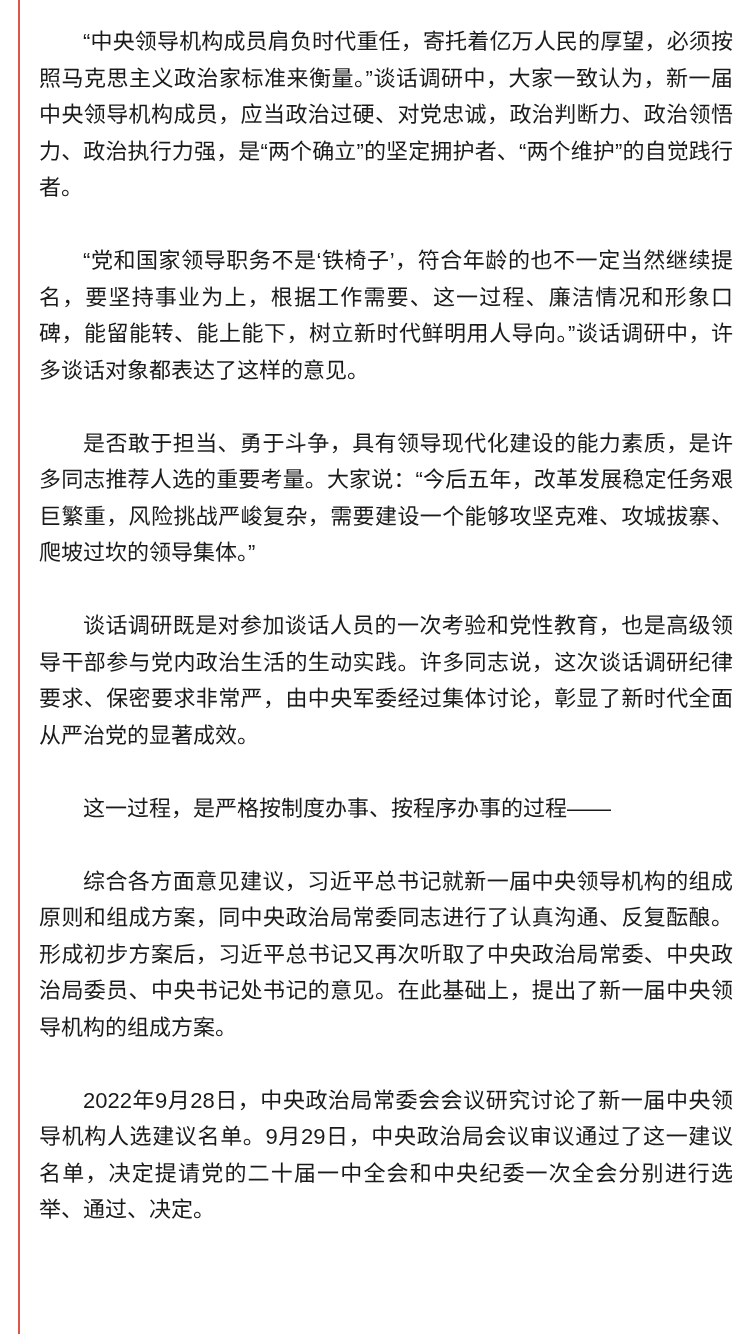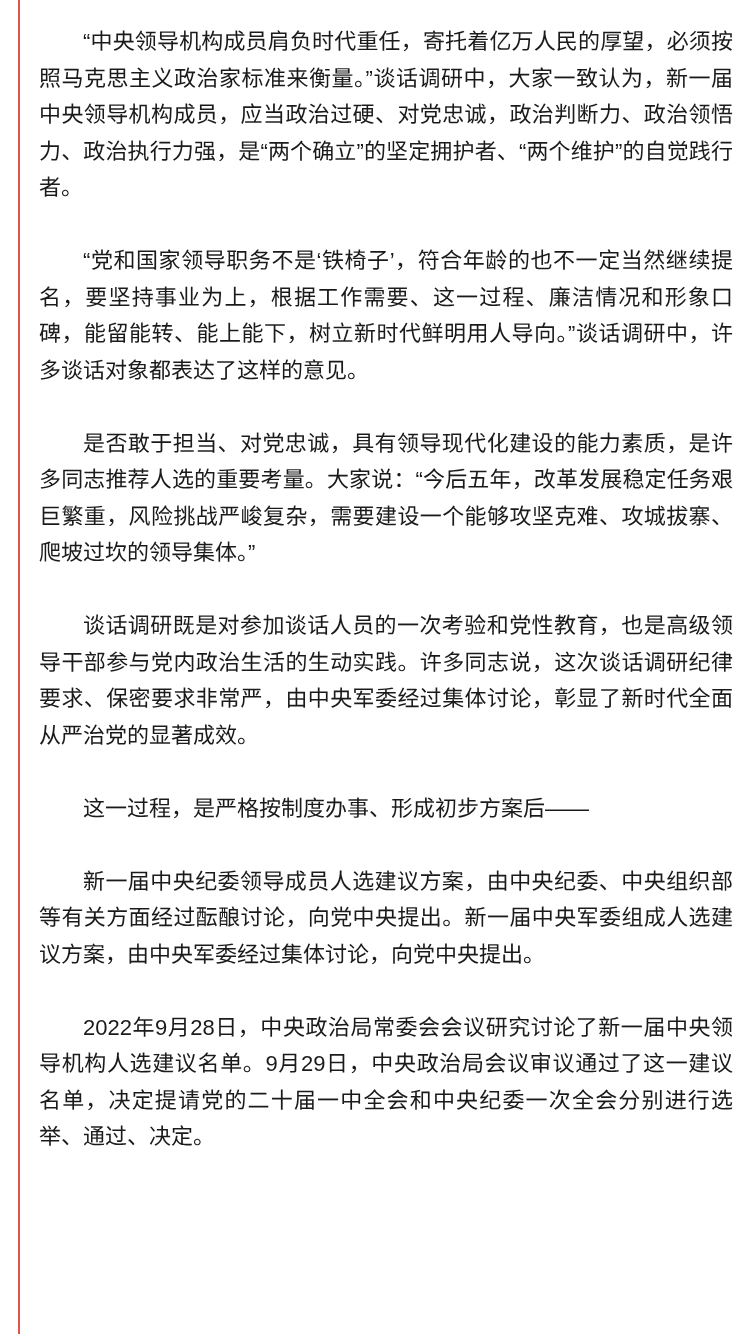"是否敢于担当、对党忠诚，具有领导现代化建设的能力素质，是许多同志推荐人选的重要考" p { text: 对党忠诚 -> 勇于斗争 }
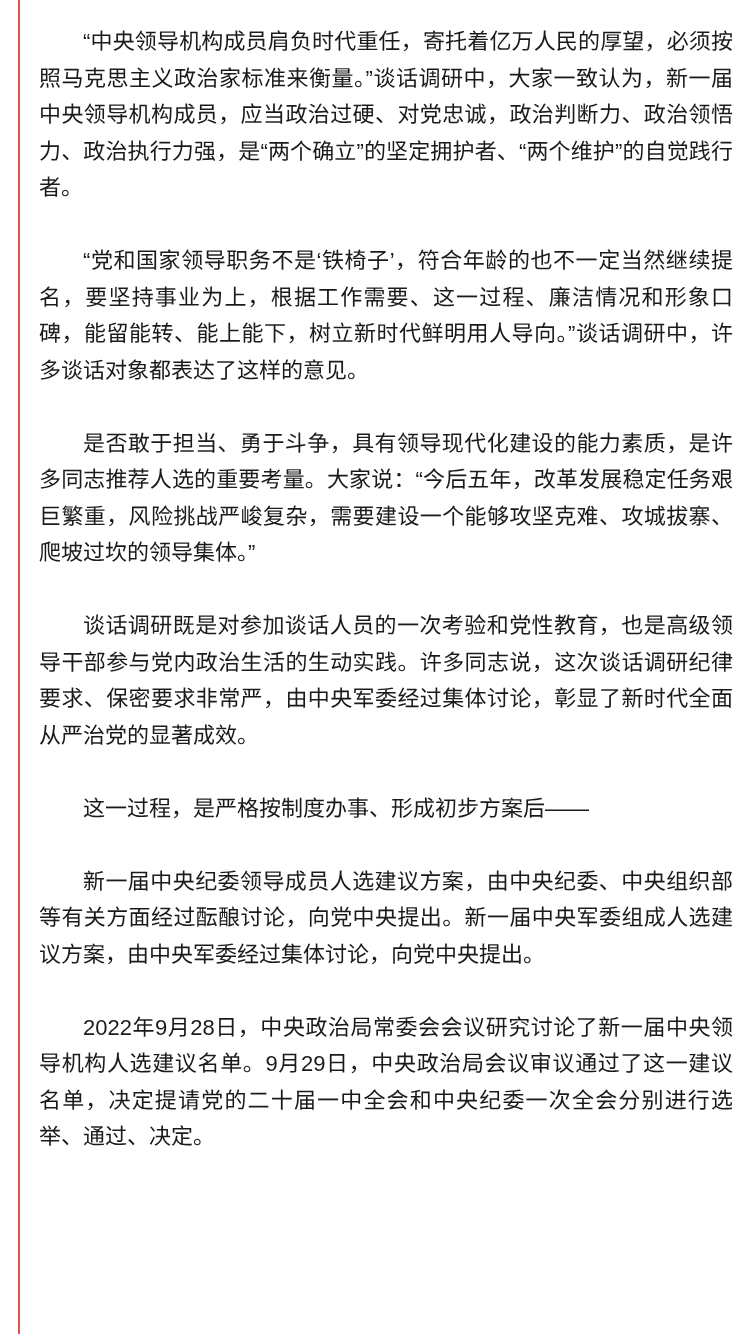"这一过程，是严格按制度办事、形成初步方案后——" p { text: 形成初步方案后 -> 按程序办事的过程 }
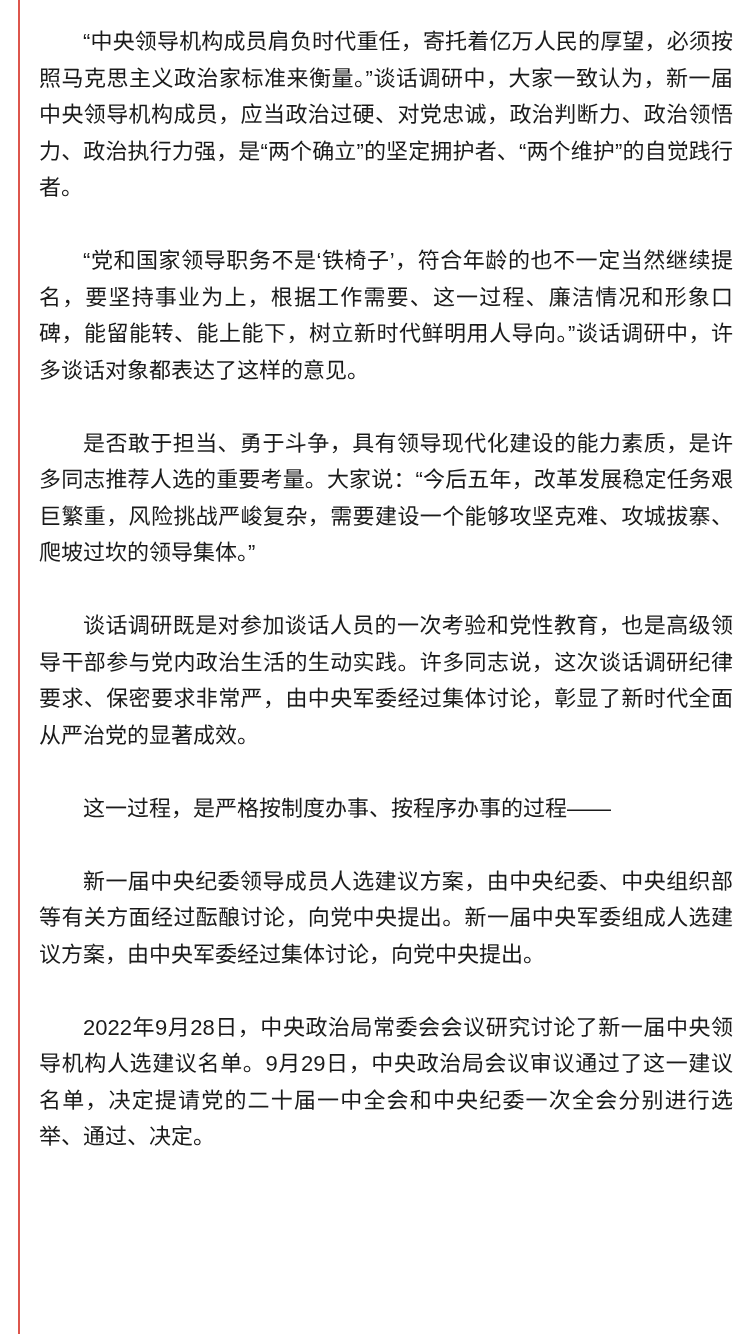"综合各方面意见建议，习近平总书记就新一届中央领导机构的组成原则和组成方案，同中央" p { html: none -> <p>综合各方面意见建议，习近平总书记就新一届中央领导机构的组成原则和组成方案，同中央政治局常委同志进行了认真沟通、反复酝酿。形成初步方案后，习近平总书记又再次听取了中央政治局常委、中央政治局委员、中央书记处书记的意见。在此基础上，提出了新一届中央领导机构的组成方案。</p> }
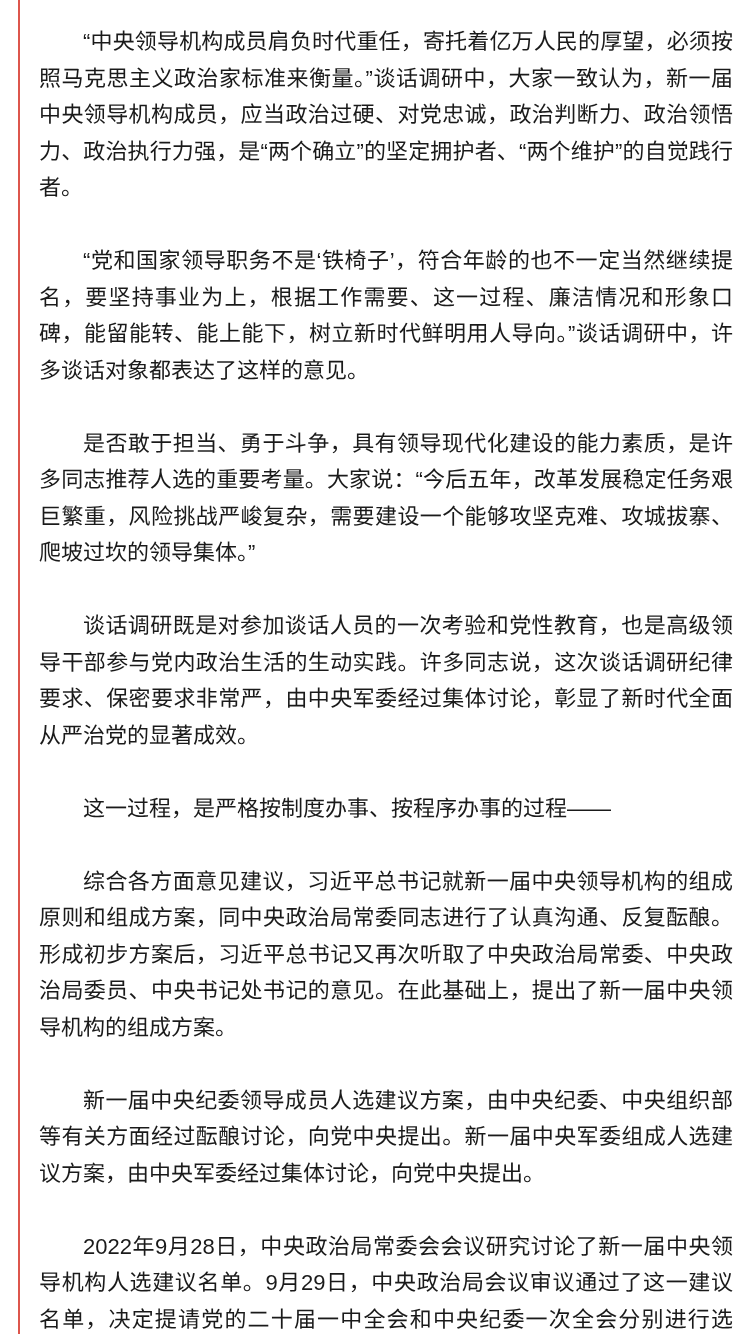"新一届中央纪委领导成员人选建议方案，由中央纪委、中央组织部等有关方面经过酝酿讨论" p { html: <p>新一届中央纪委领导成员人选建议方案，由中央纪委、中央组织部等有关方面经过酝酿讨论，向党中央提出。新一届中央军委组成人选建议方案，由中央军委经过集体讨论，向党中央提出。</p> -> none }
